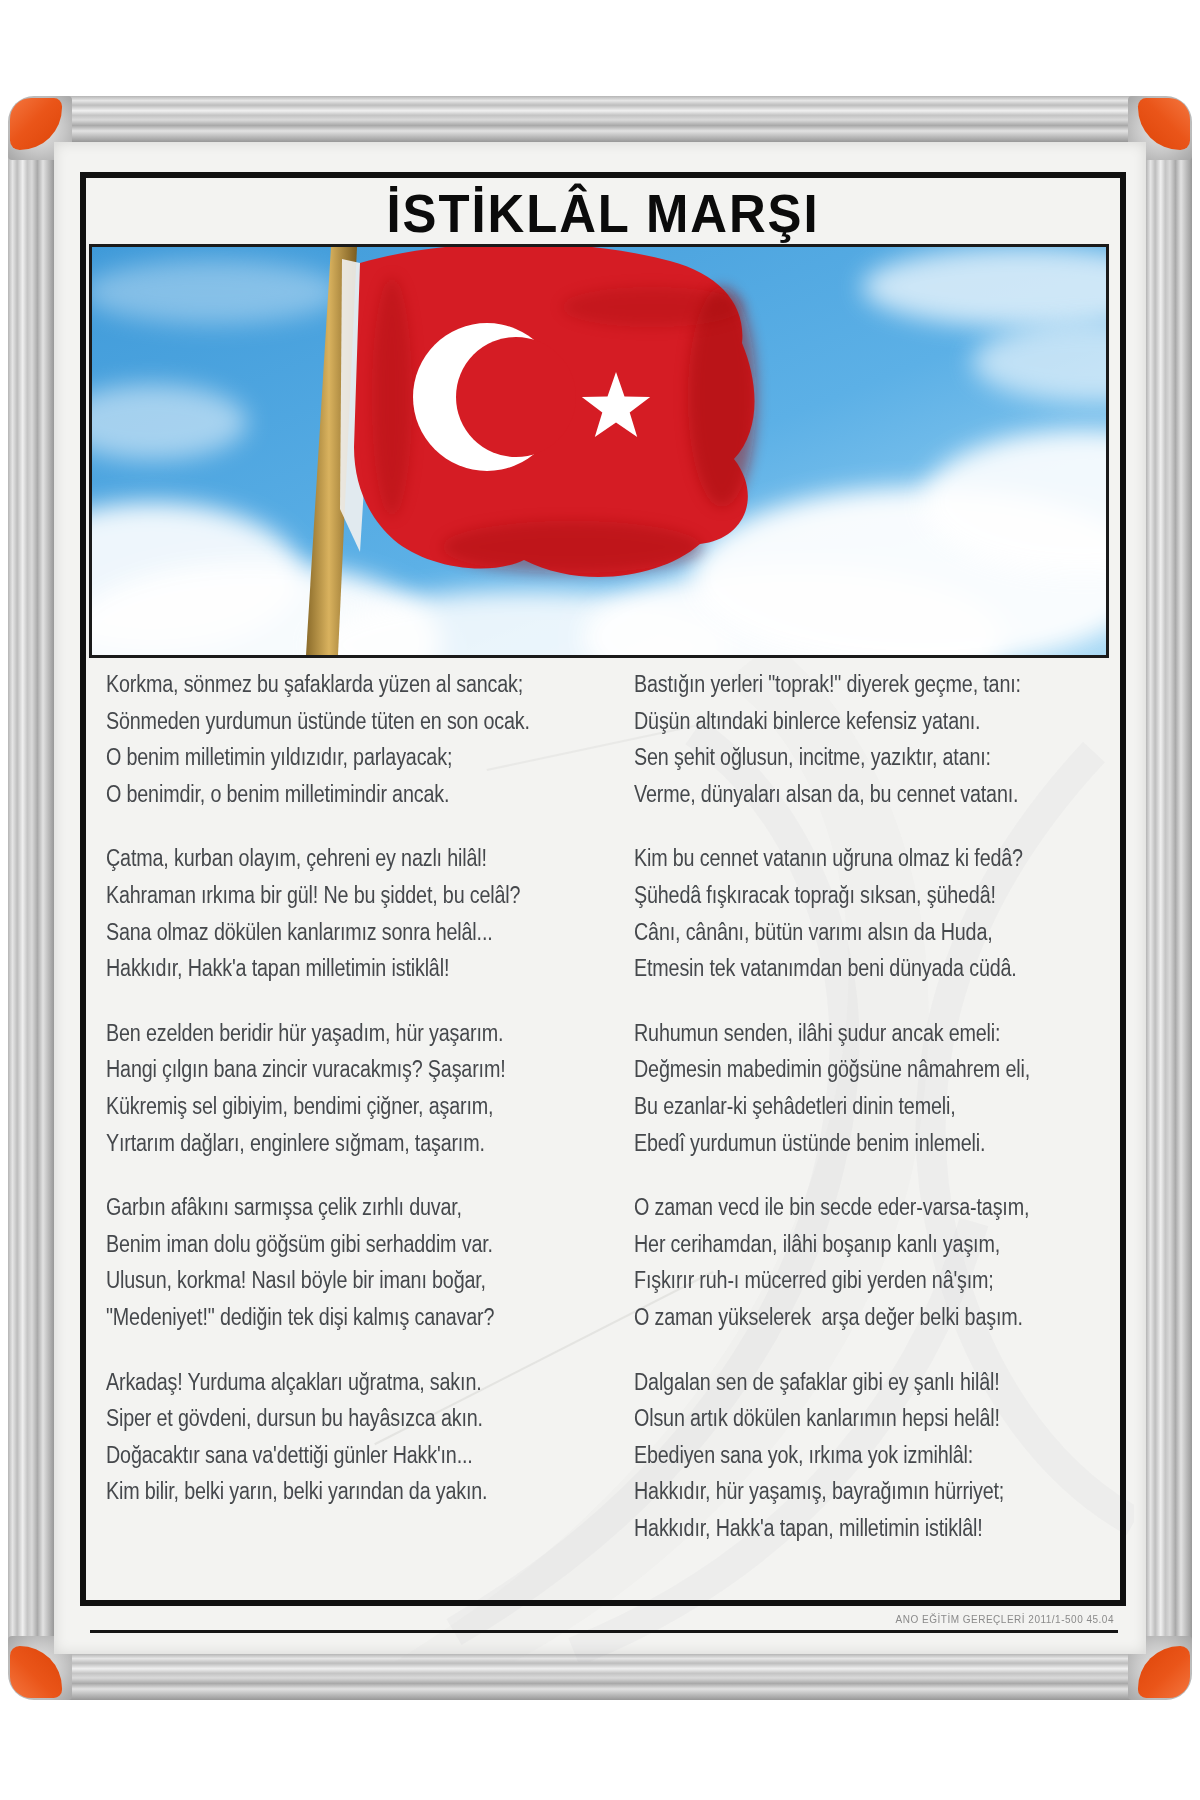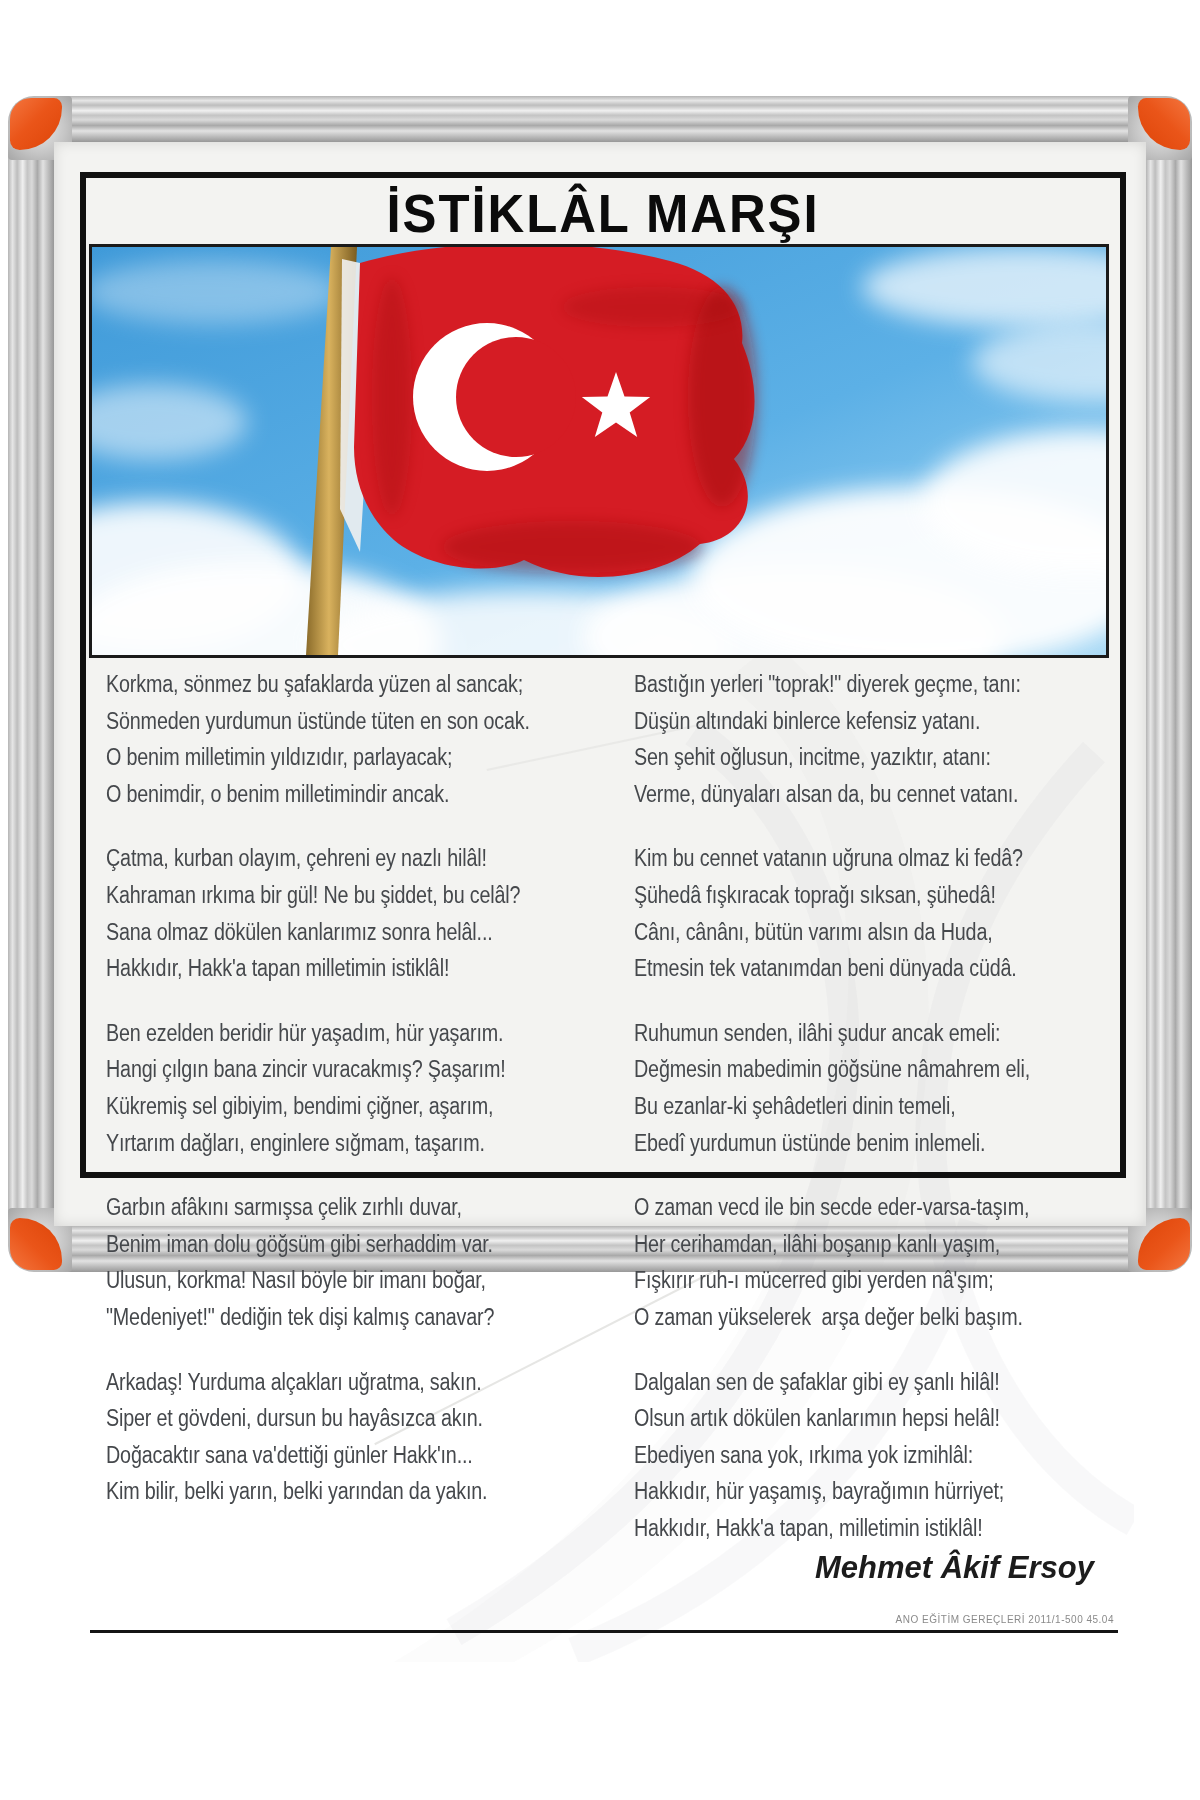"İSTİKLÂL MARŞI" .board { height: 1176px -> 1604px }
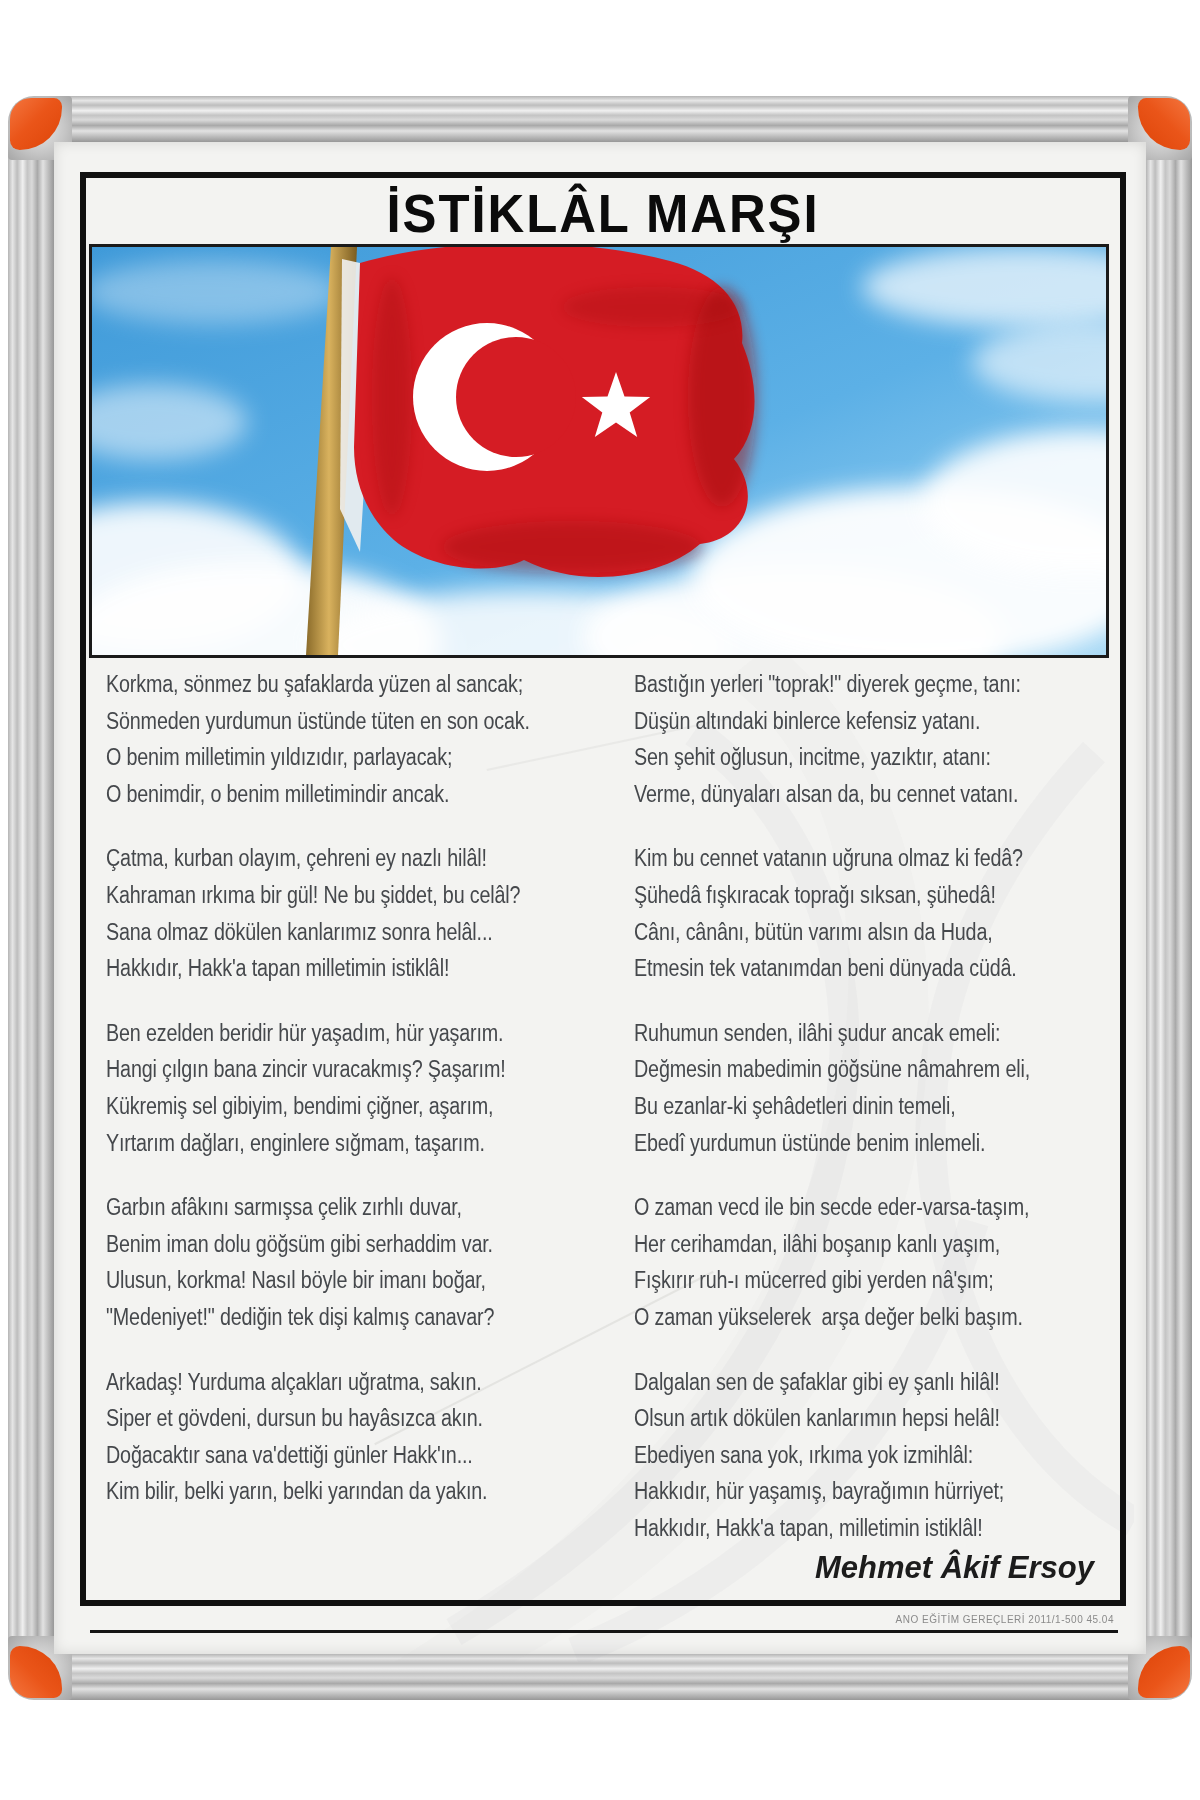"Mehmet Âkif Ersoy" div.signature { html: <div>Mehmet Âkif Ersoy</div> -> none }
